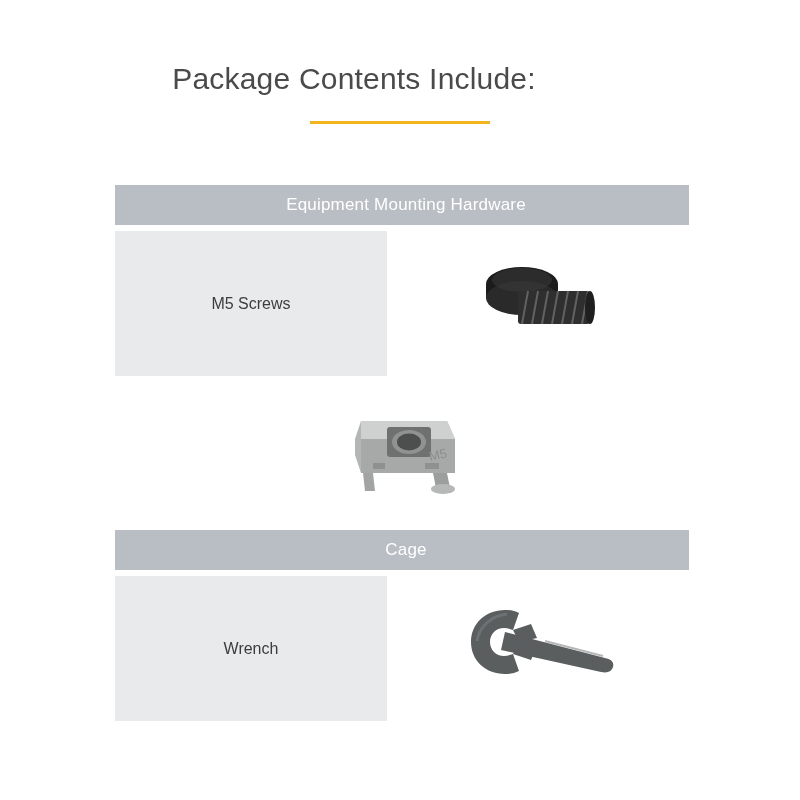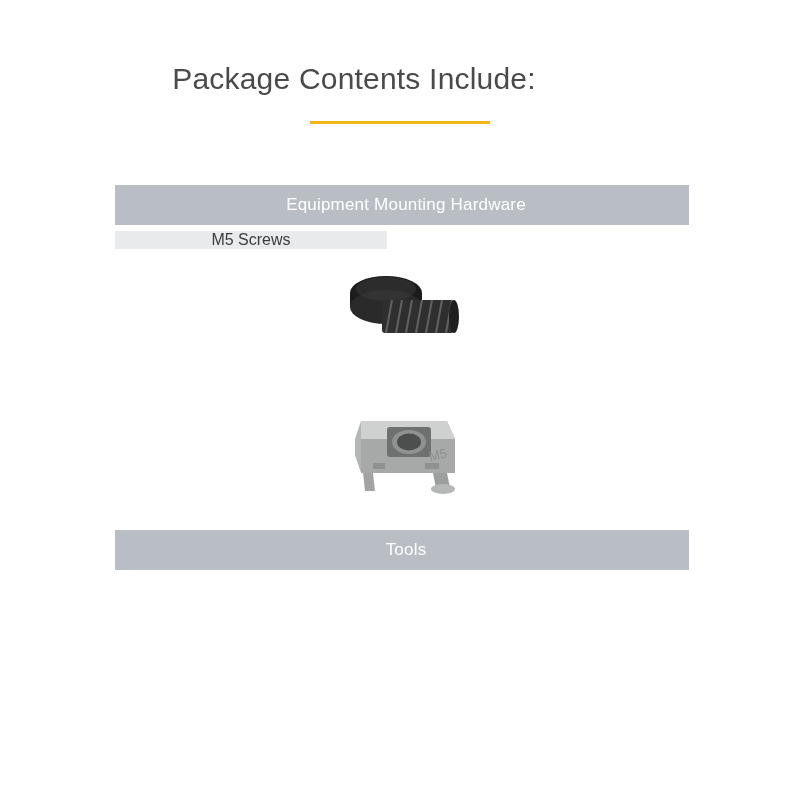"M5 Screws" .row { flex-direction: column -> none }
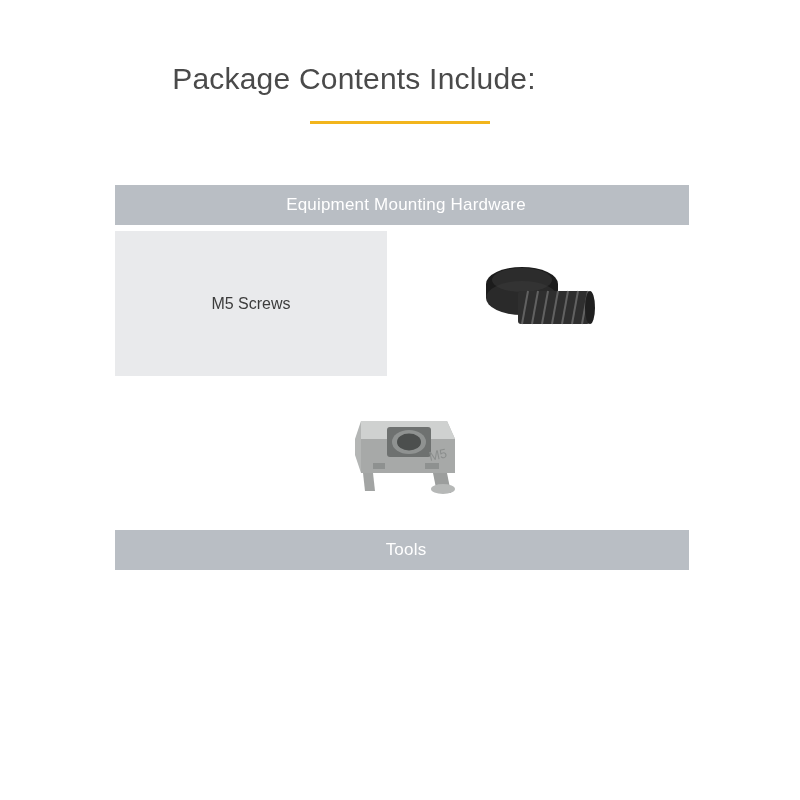"Tools" span { text: Tools -> Cage }
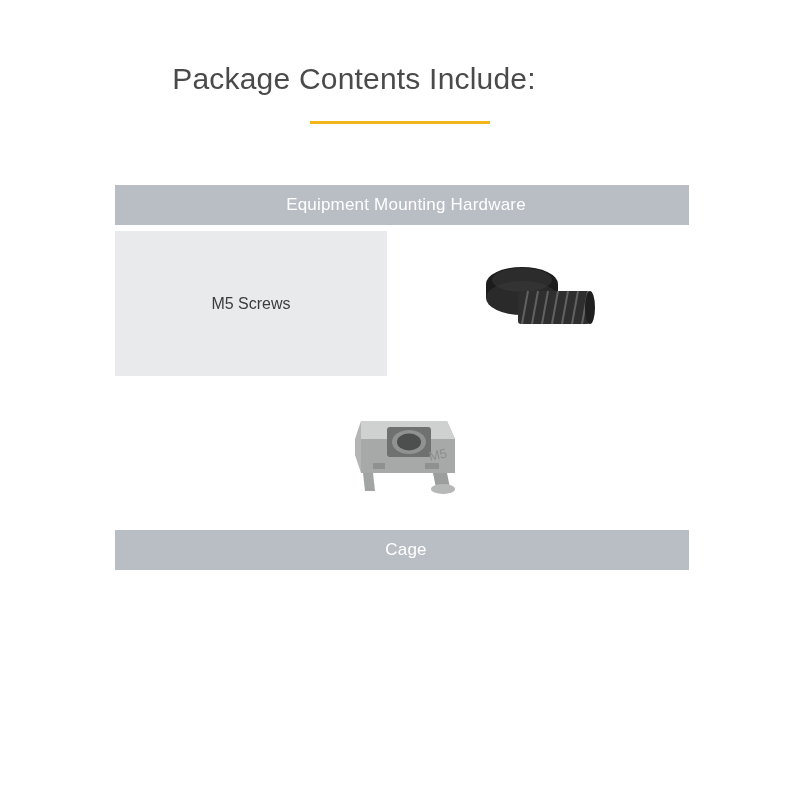"Wrench" div.row { html: none -> <div> <div> <span>Wrench</span> </div> <div> <svg> <g> <path></path> <path></path> <path></path> <path></path> </g> <path></path> <path></path> </svg> </div> </div> }
